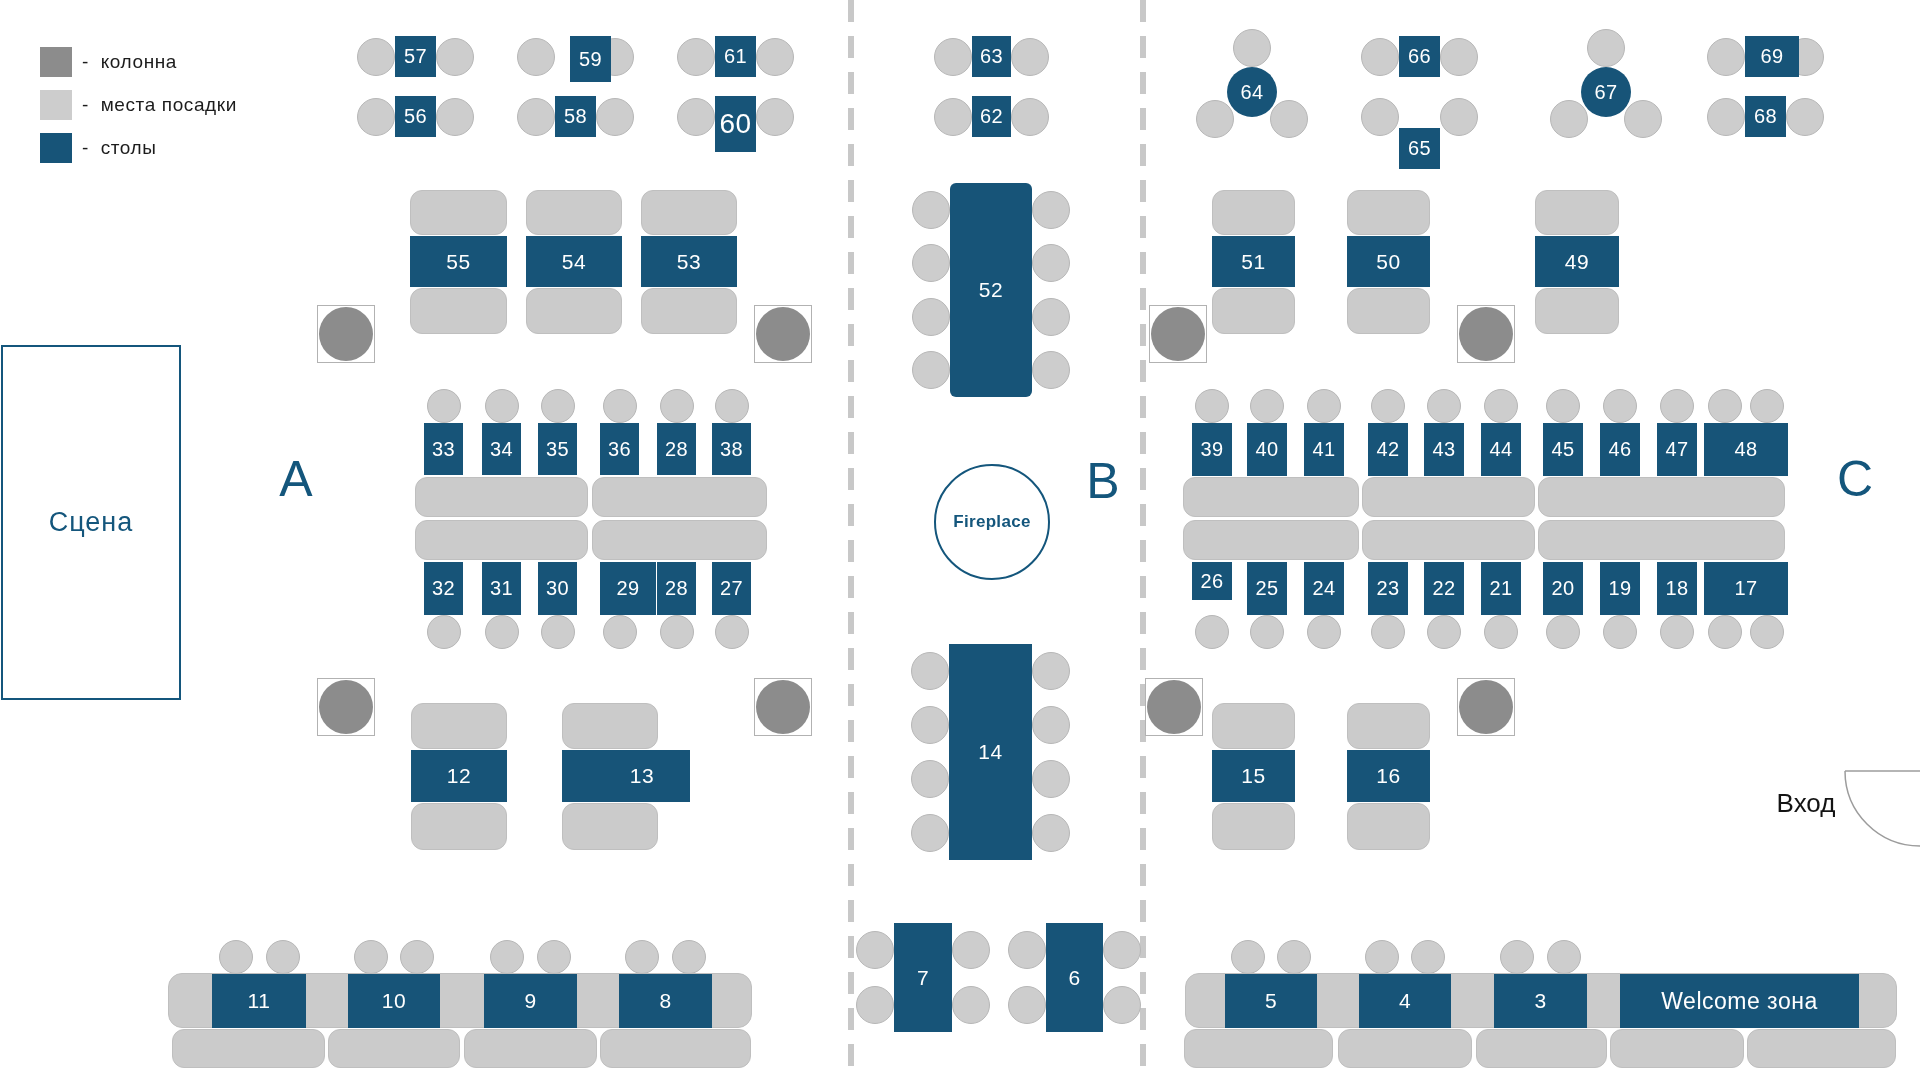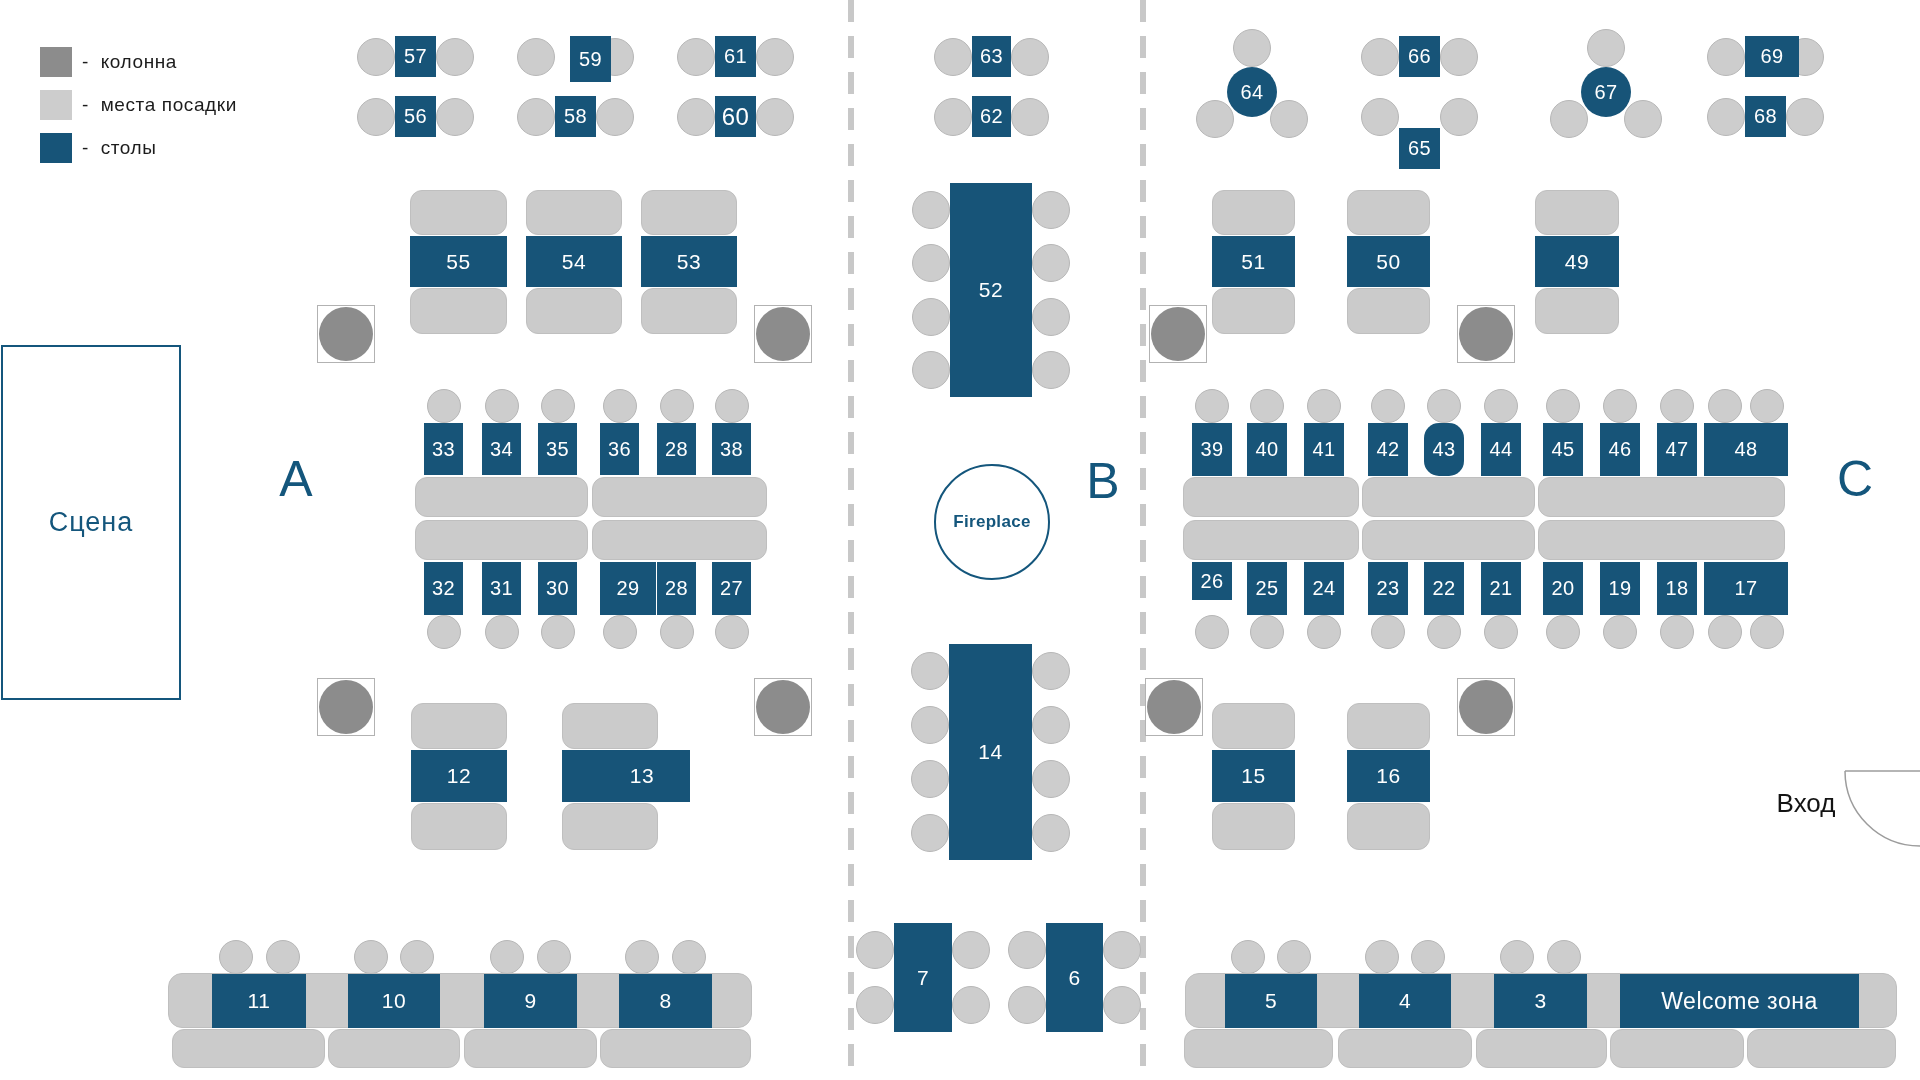"60" div.table { font-size: 24px -> 28px; height: 41px -> 56px }
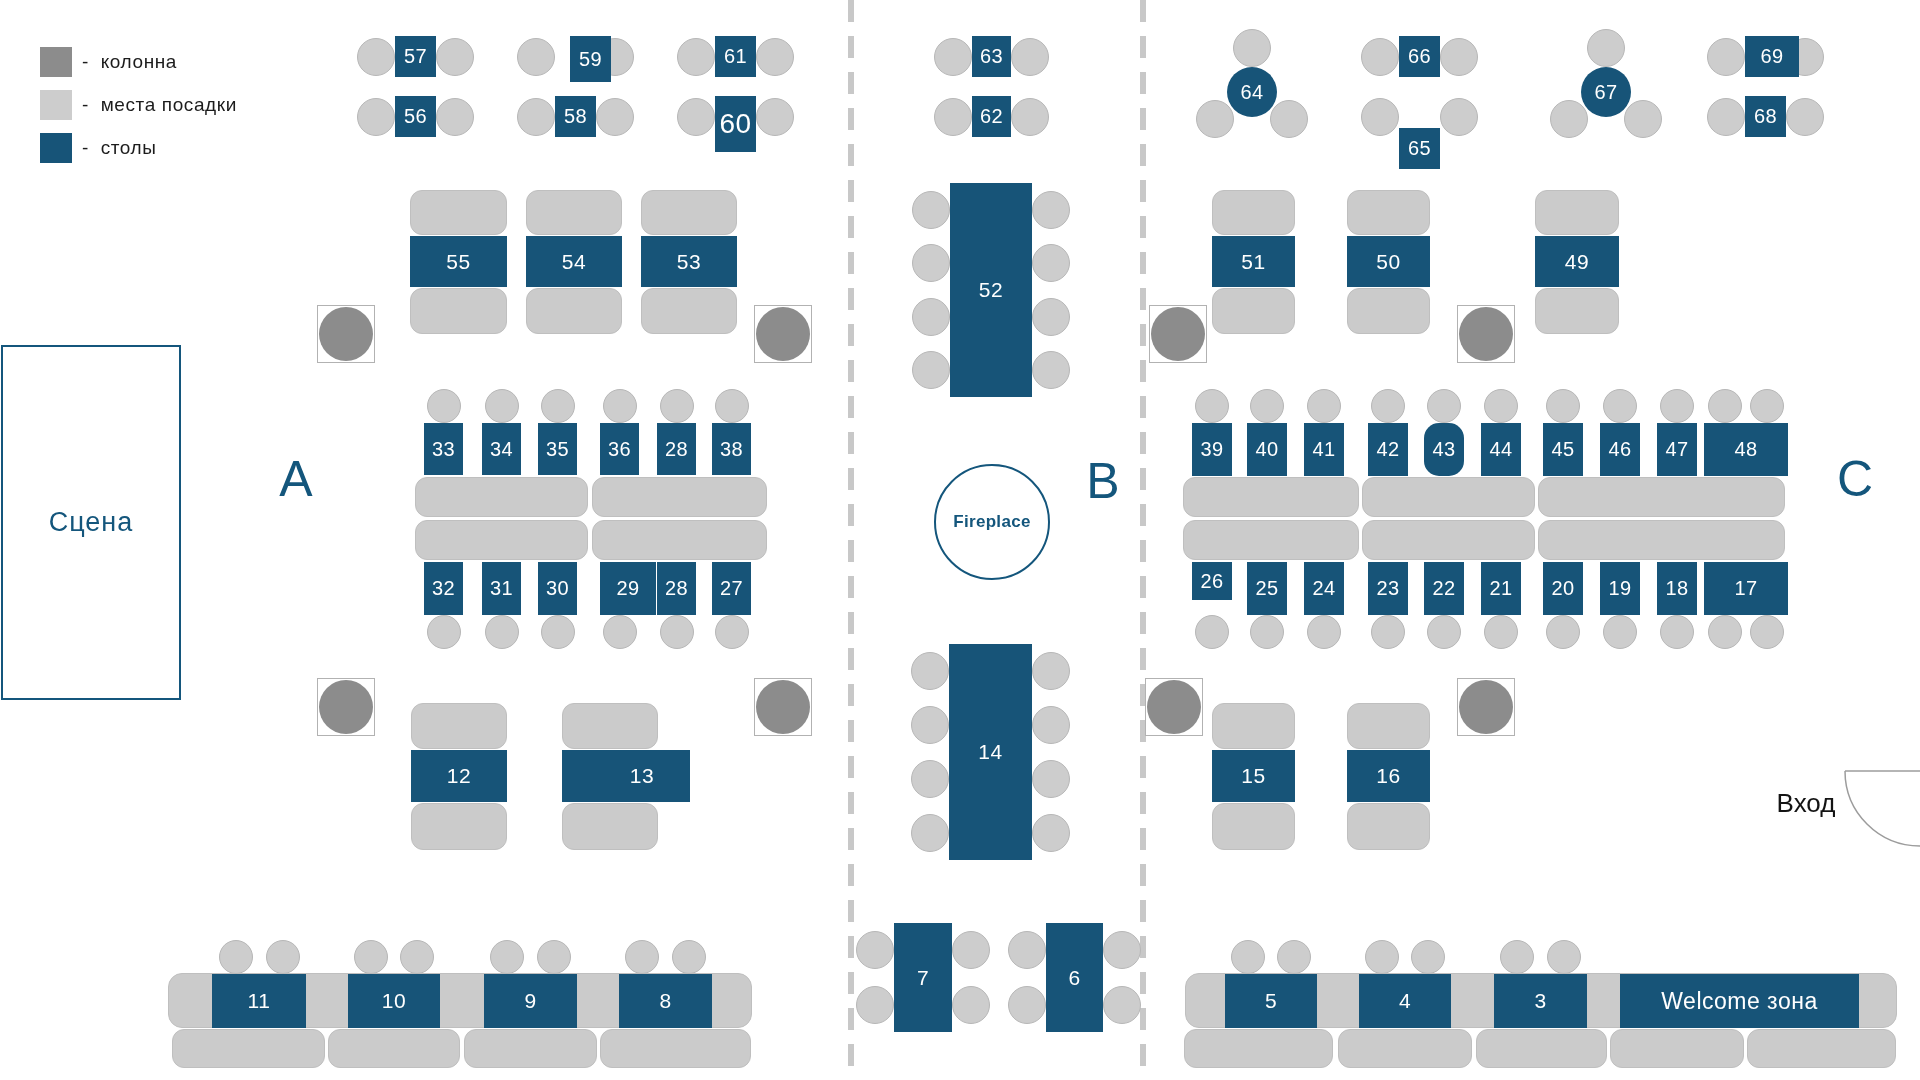"52" div.table { border-radius: none -> 6px }
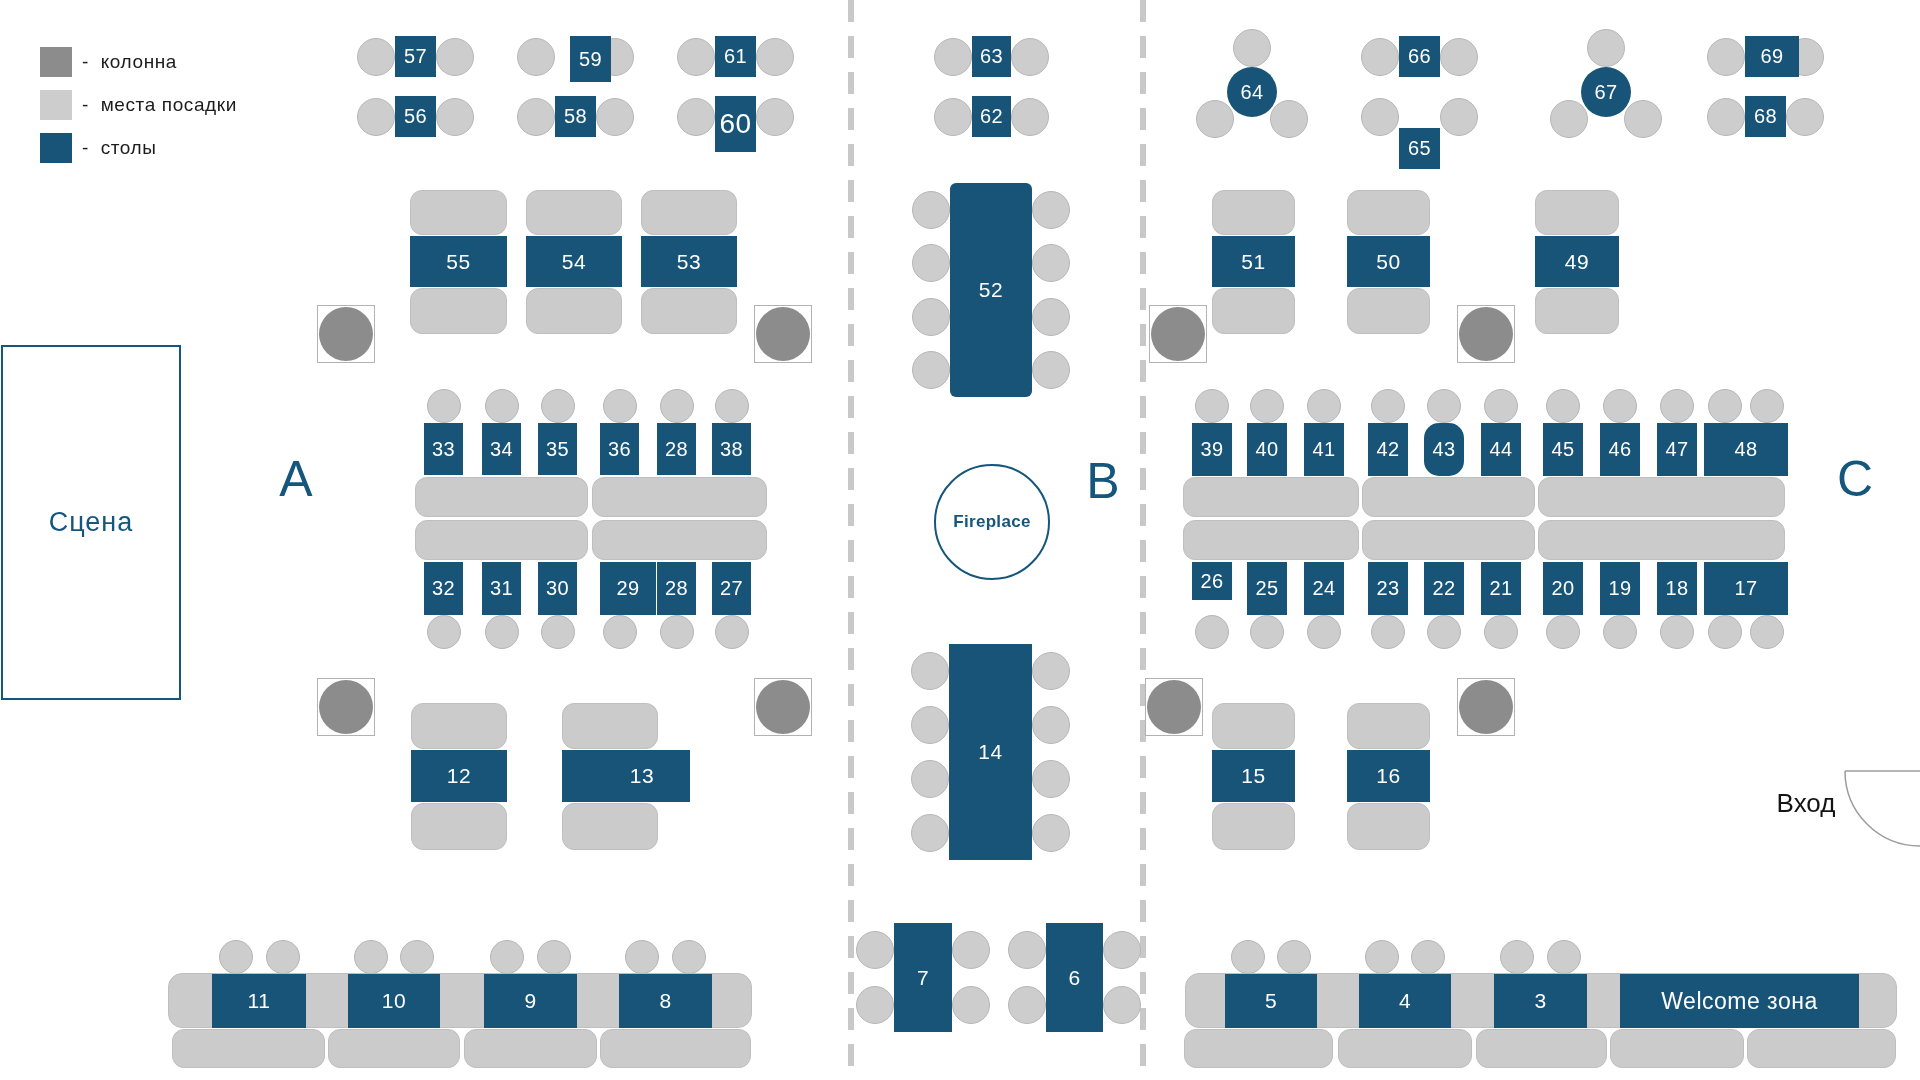"43" div.table { border-radius: 15px -> none }
